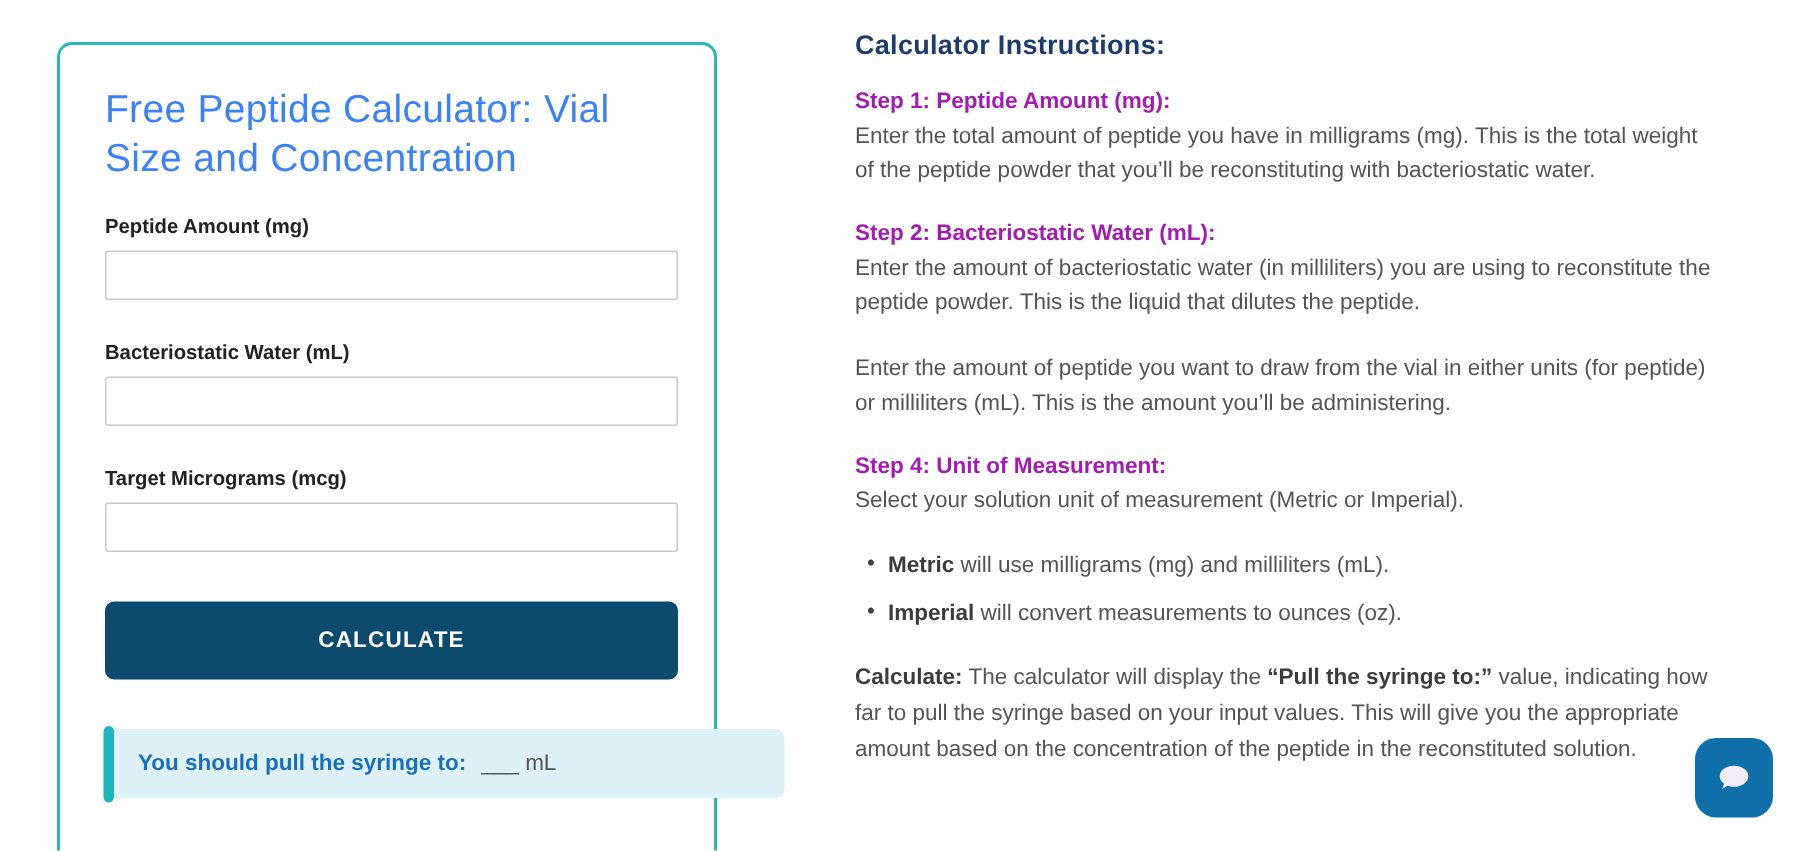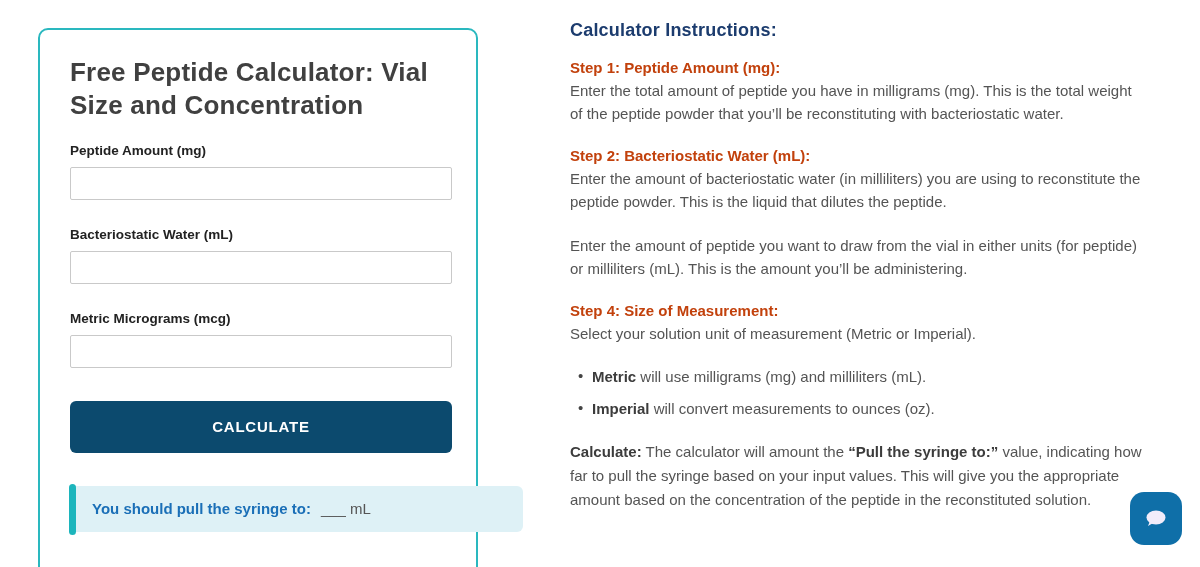"Free Peptide Calculator: Vial Size" .calc-title { color: #404040 -> #3b82f6; font-weight: 700 -> 400 }
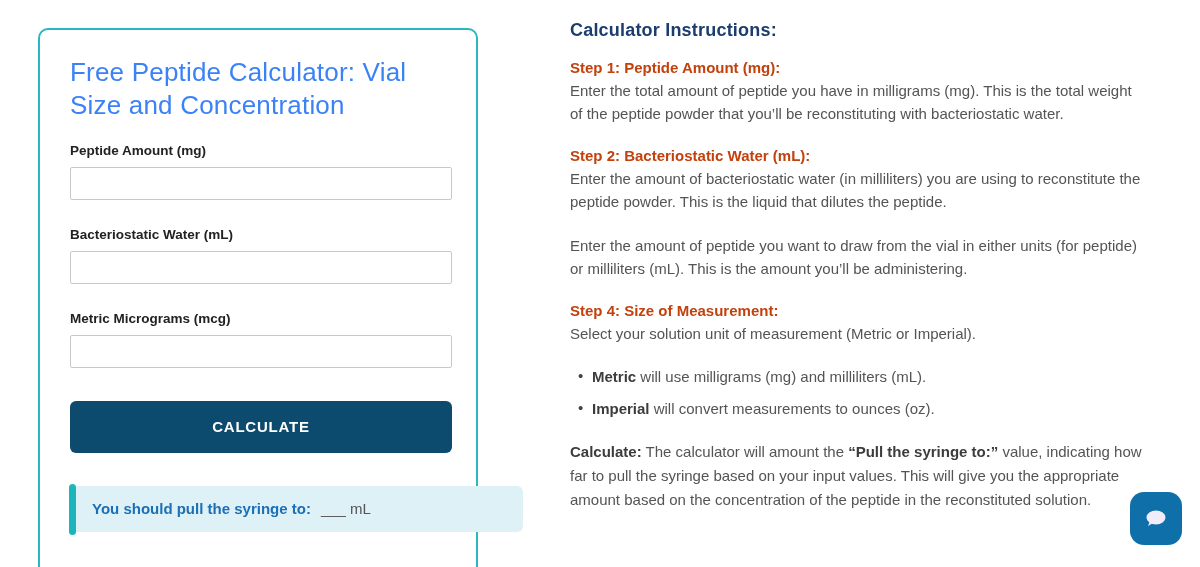"Step 1: Peptide Amount (mg):" .step-title { color: #c2410c -> #a21caf }
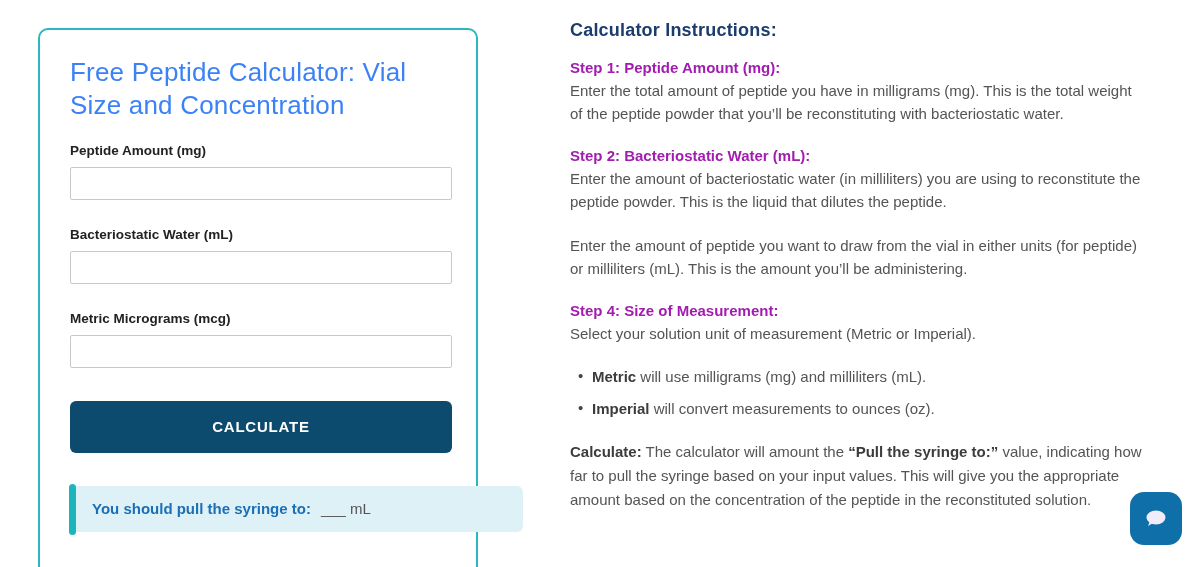"Metric Micrograms (mcg)" label.field-label { text: Metric -> Target }
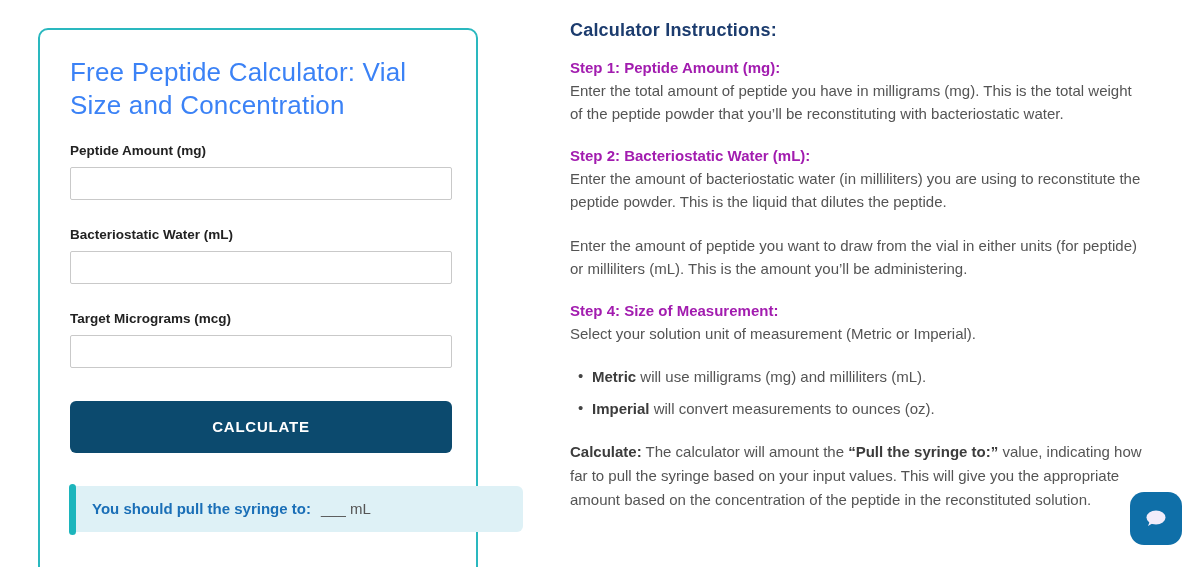"Step 4: Size of Measurement:" div.step-title { text: Size -> Unit }
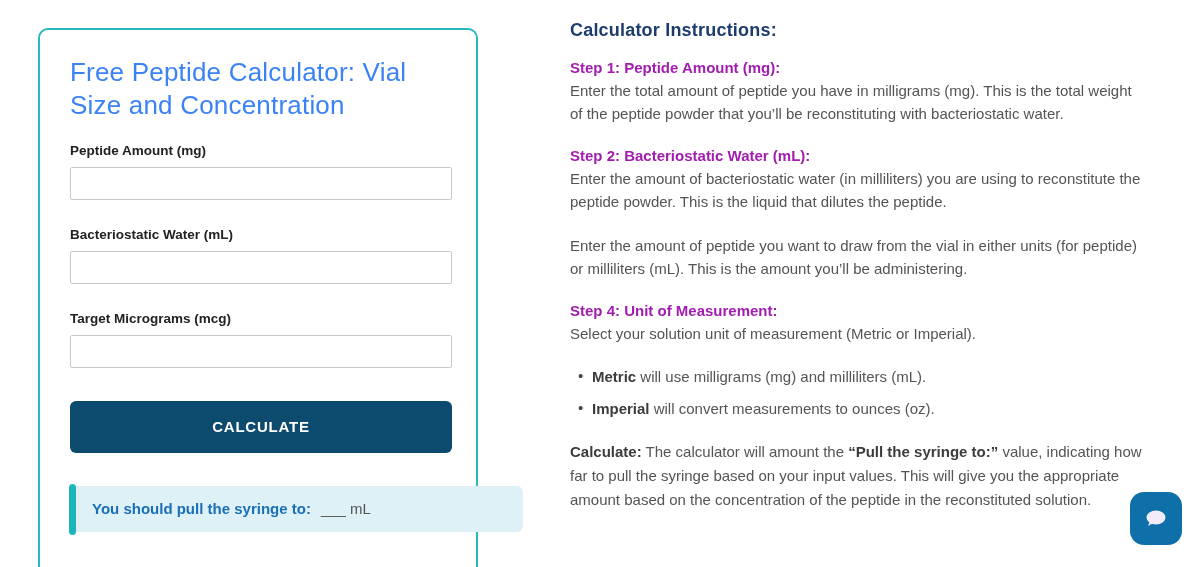"The calculator will amount the" span { text: amount -> display }
